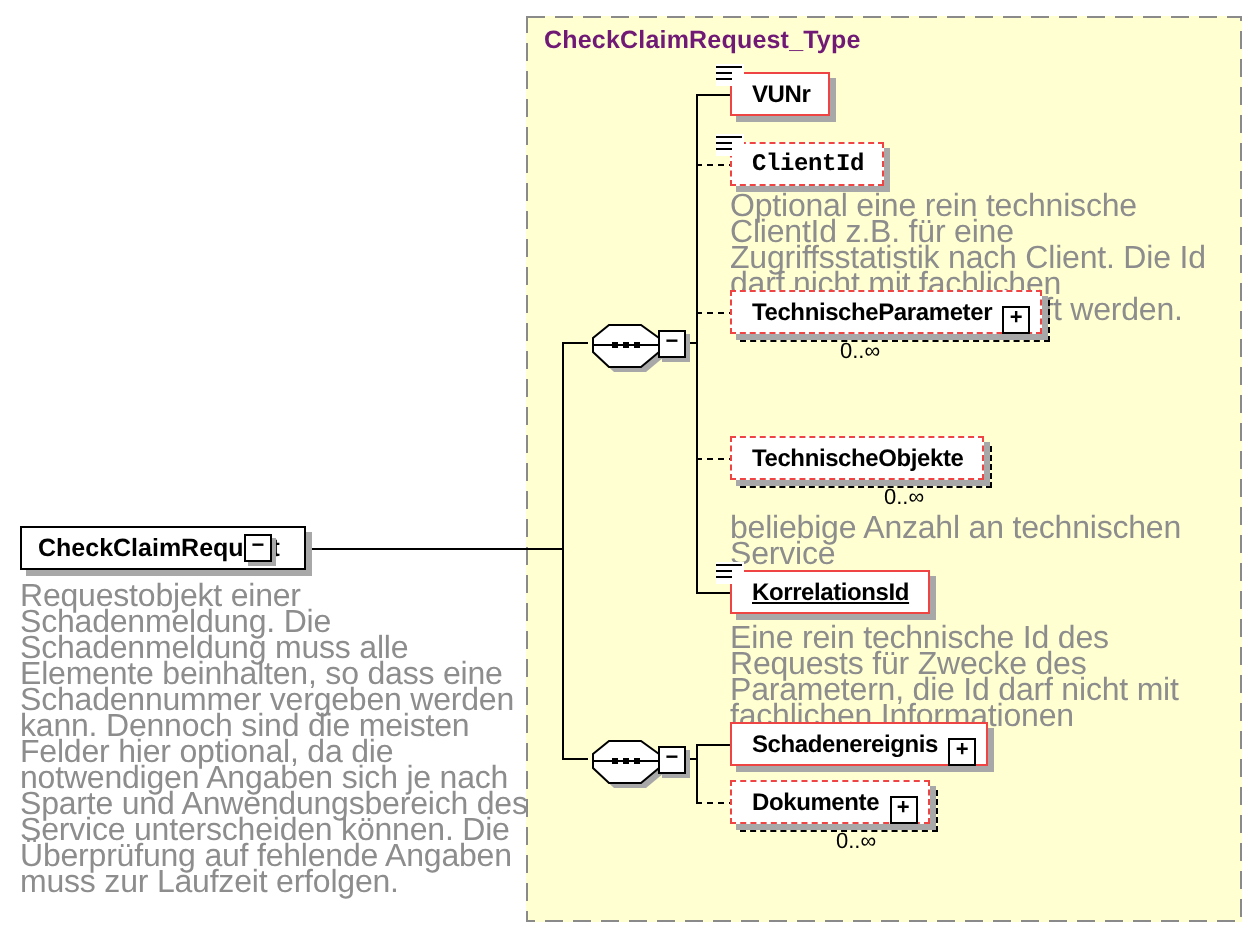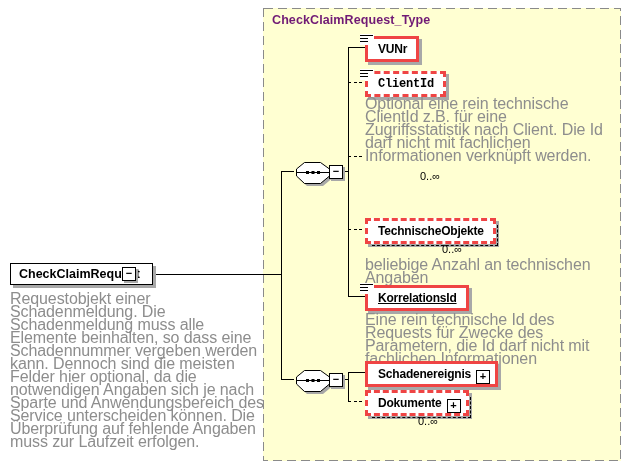"VUNr" .node { border: 3px solid #ef4444 -> 1px solid #ef4444 }
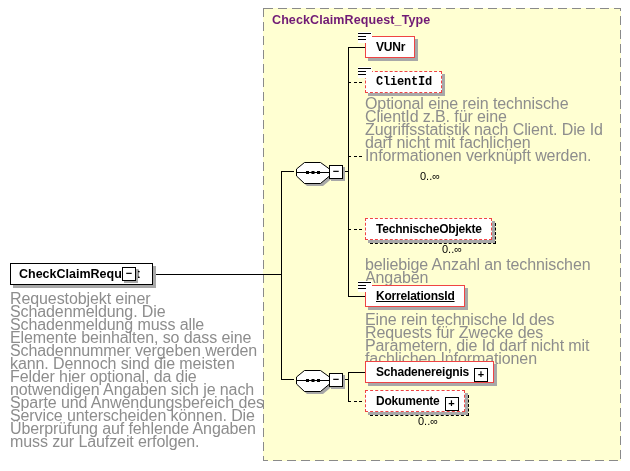"TechnischeParameter +" div.node { html: none -> <div> <span>TechnischeParameter</span><span><span>+</span></span> </div> }
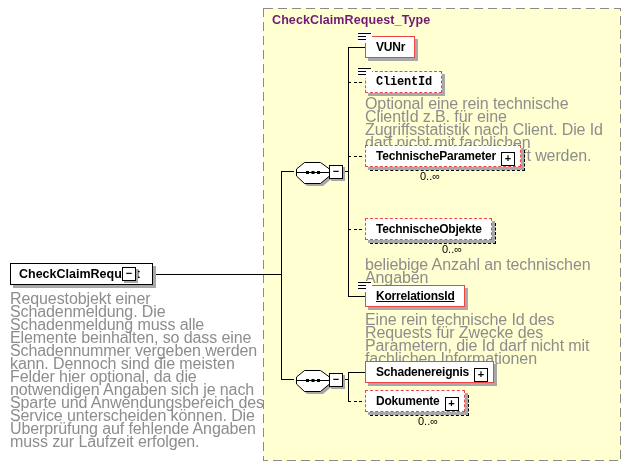"beliebige Anzahl an technischen Angaben" div.desc { text: Angaben -> Service }
